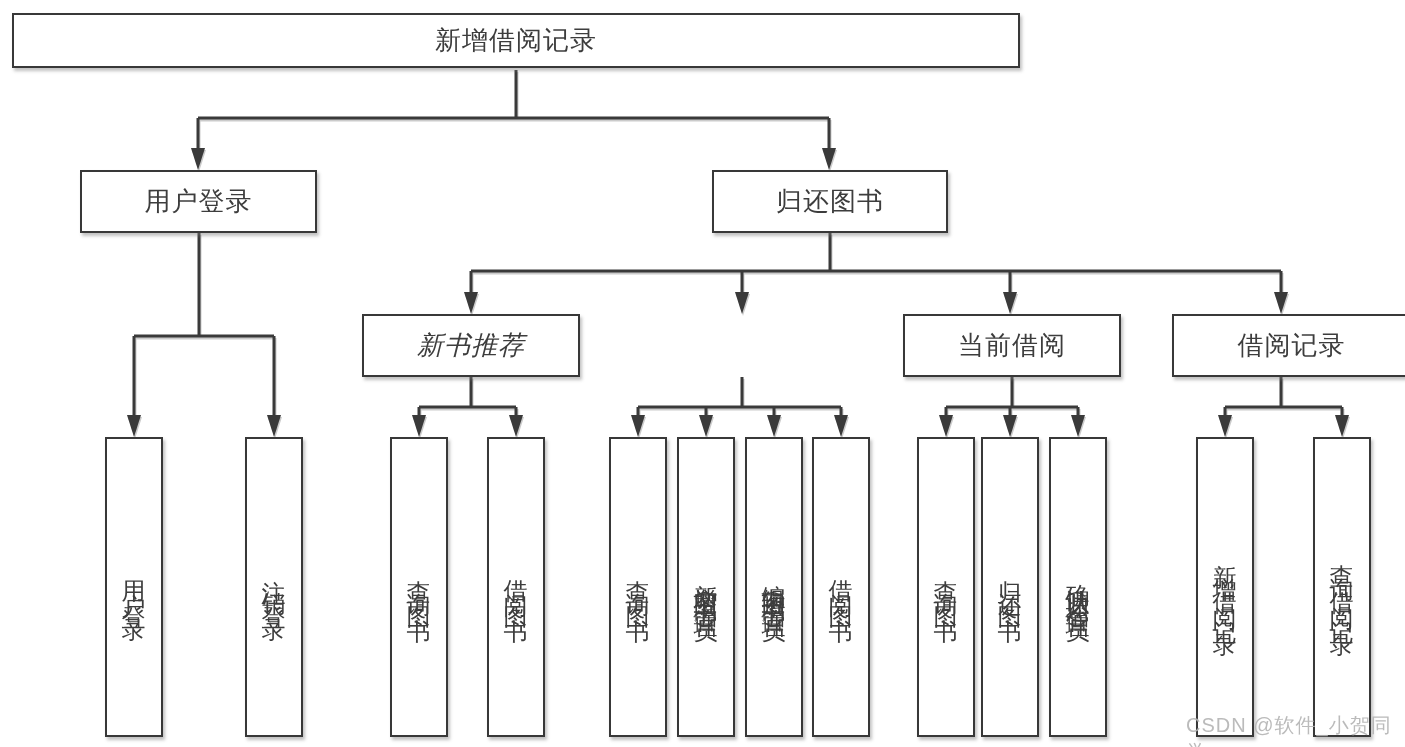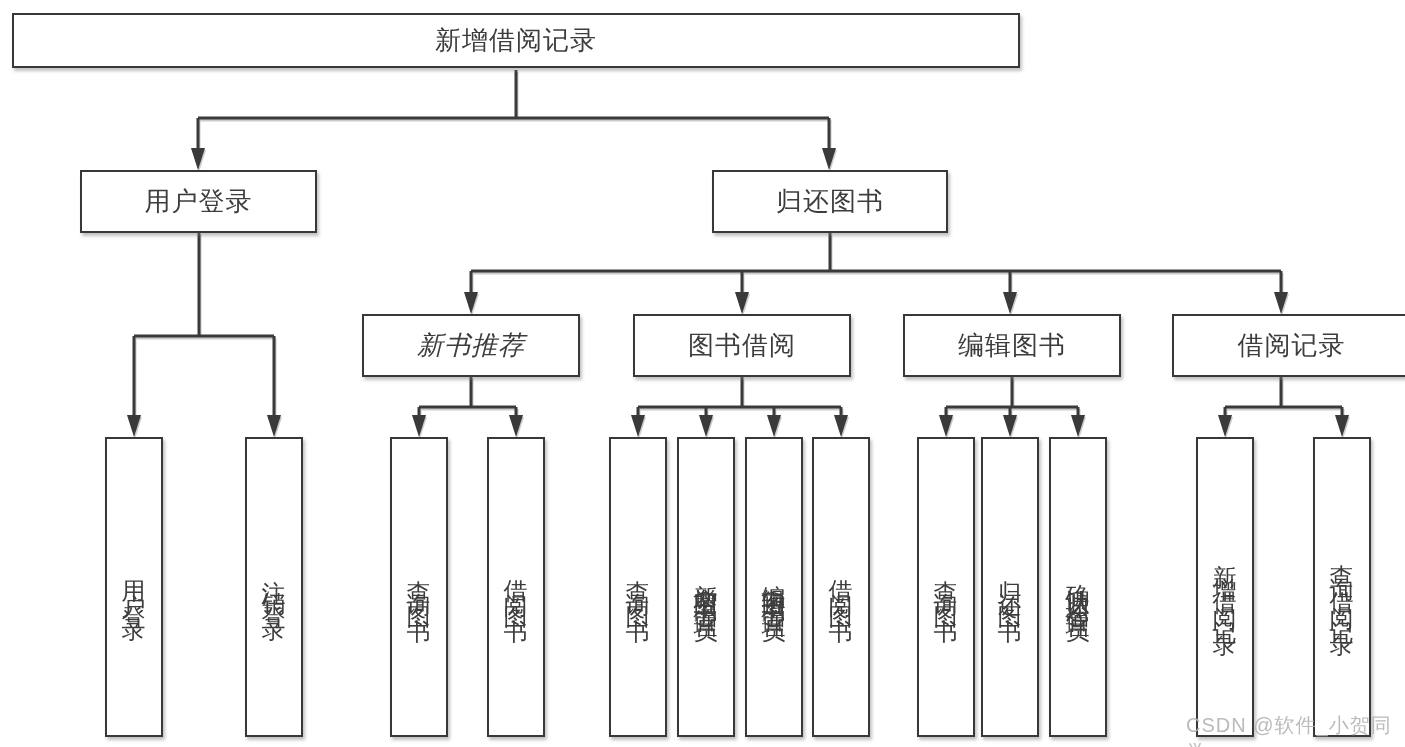"图书借阅" div.box { html: <div>图书借阅</div> -> none }
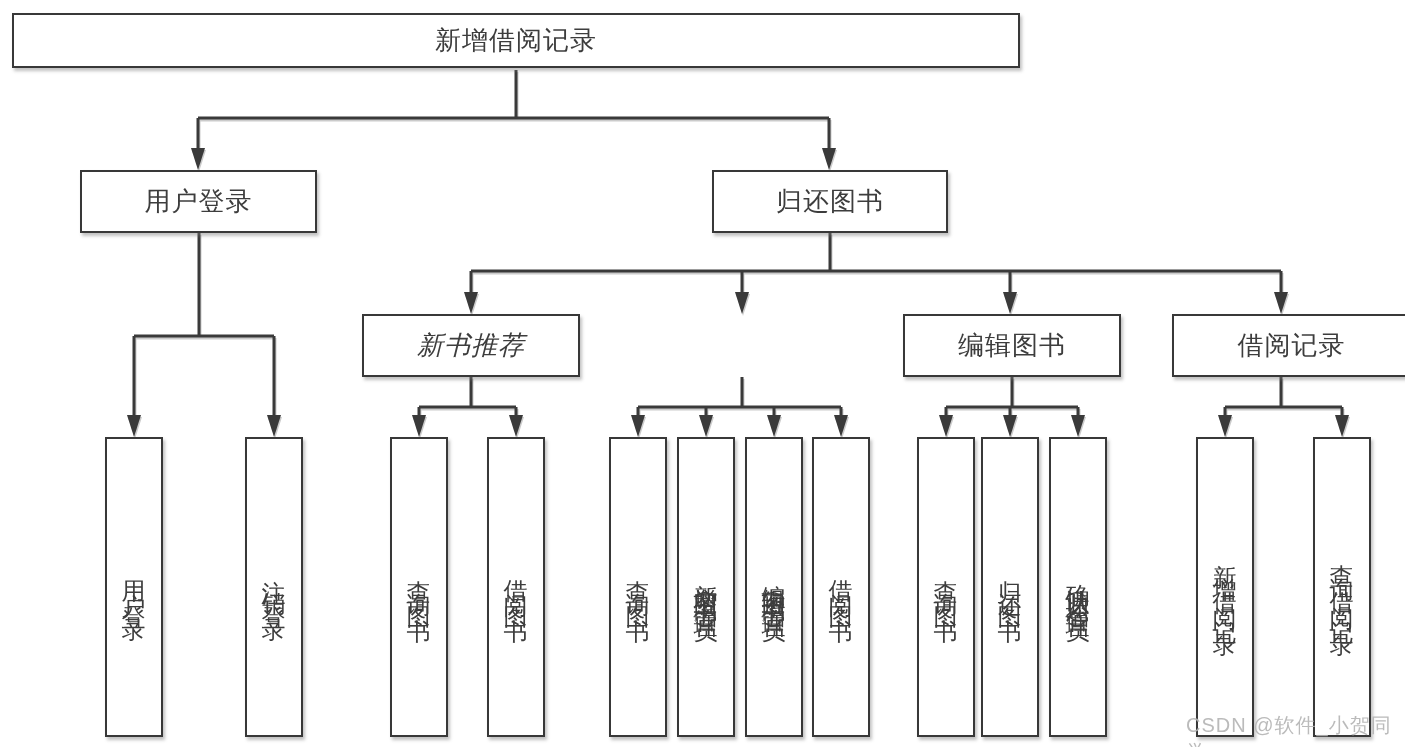"编辑图书" div.box { text: 编辑图书 -> 当前借阅 }
